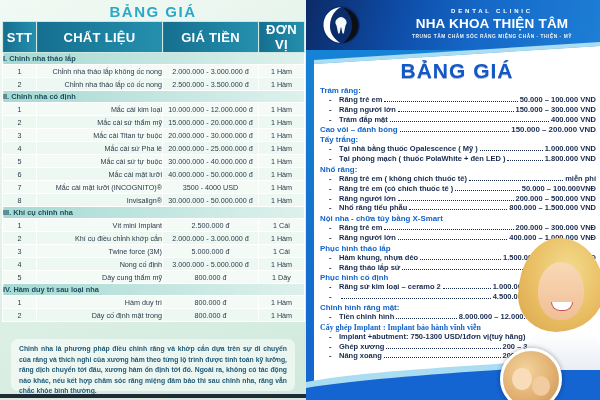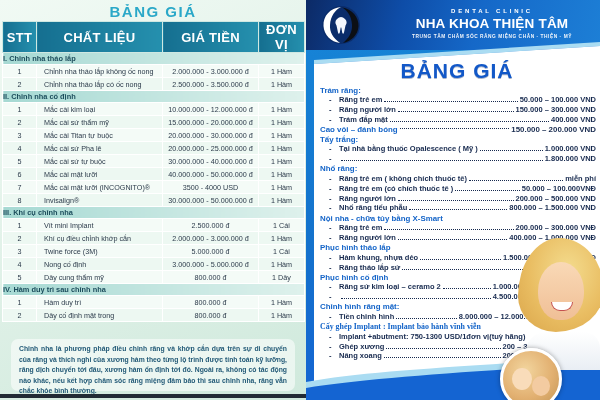"Chỉnh nha tháo lắp không" .ortho-table td.mat { text-align: left -> right }
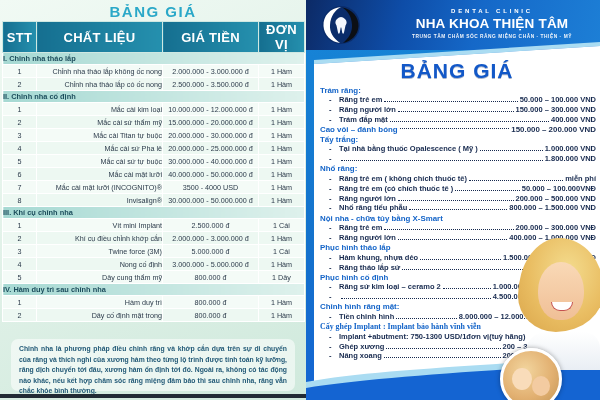"Trám răng:" .pl-heading { align-items: center -> flex-end }
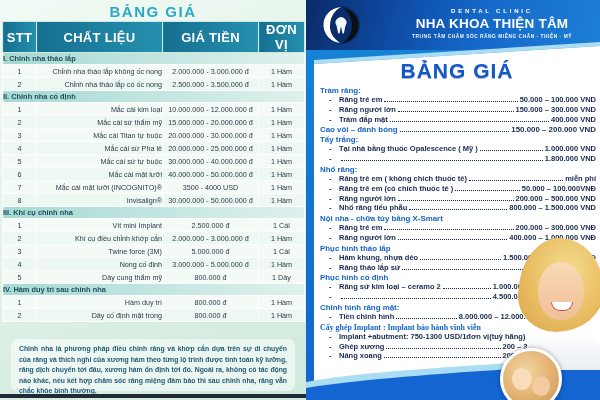"Tại phòng mạch ( thuốc" span { html: none -> <span>Tại phòng mạch ( thuốc PolaWhite + đèn LED )</span> }
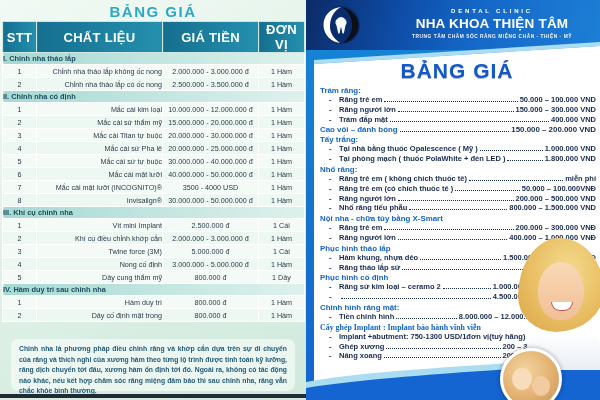"IV. Hàm duy trì sau" td.section { text: chỉnh -> loại }
